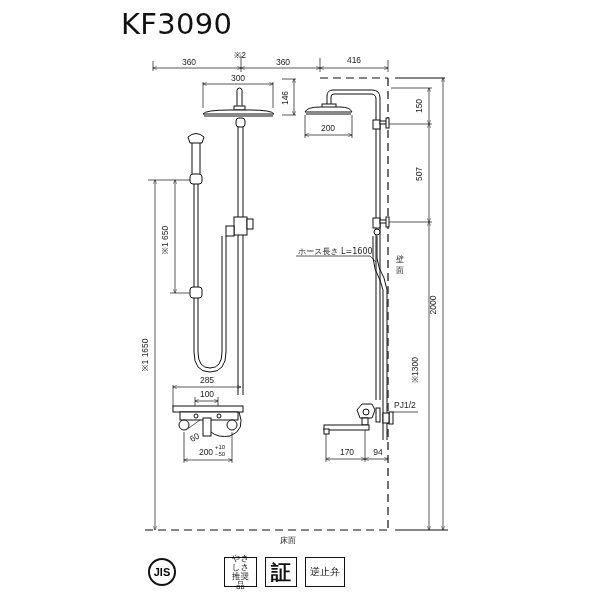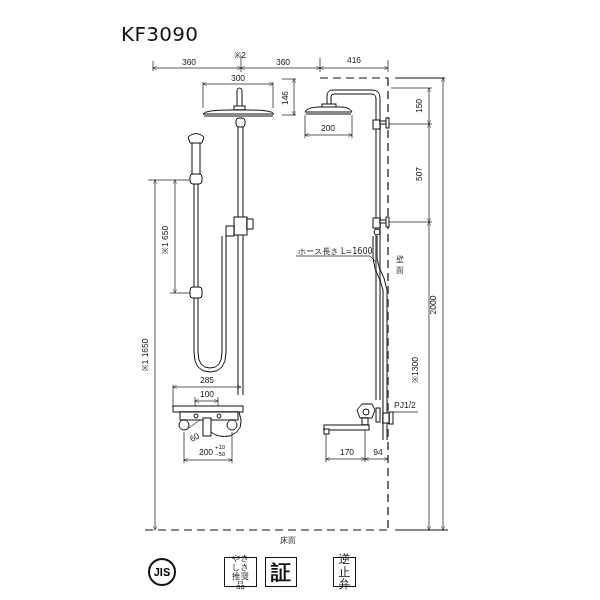"KF3090" #title { font-size: 20px -> 29px; top: 22px -> 7px }
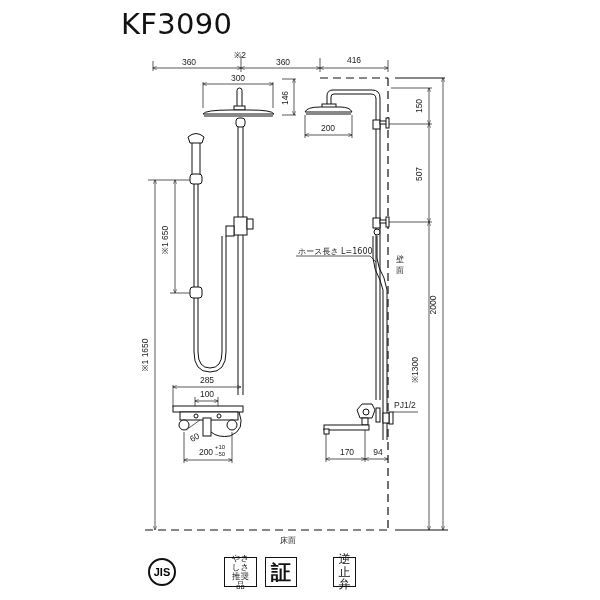"逆止弁" .b3 { font-size: 12px -> 10px; margin-left: 28px -> none; width: 23px -> 40px }
